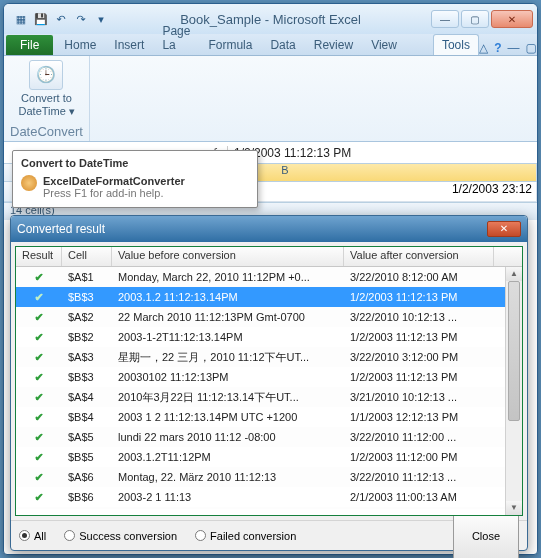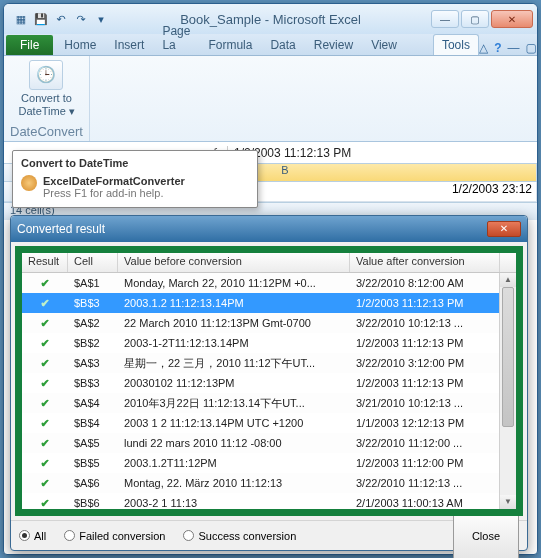"Result" .table-wrap { border: 7px solid #15803d -> 1px solid #15803d }
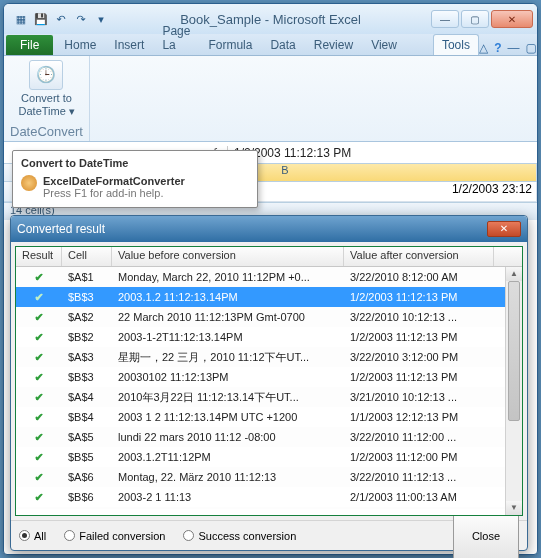"Failed conversion" label.radio { order: before "Success conversion" -> after "Success conversion" }
